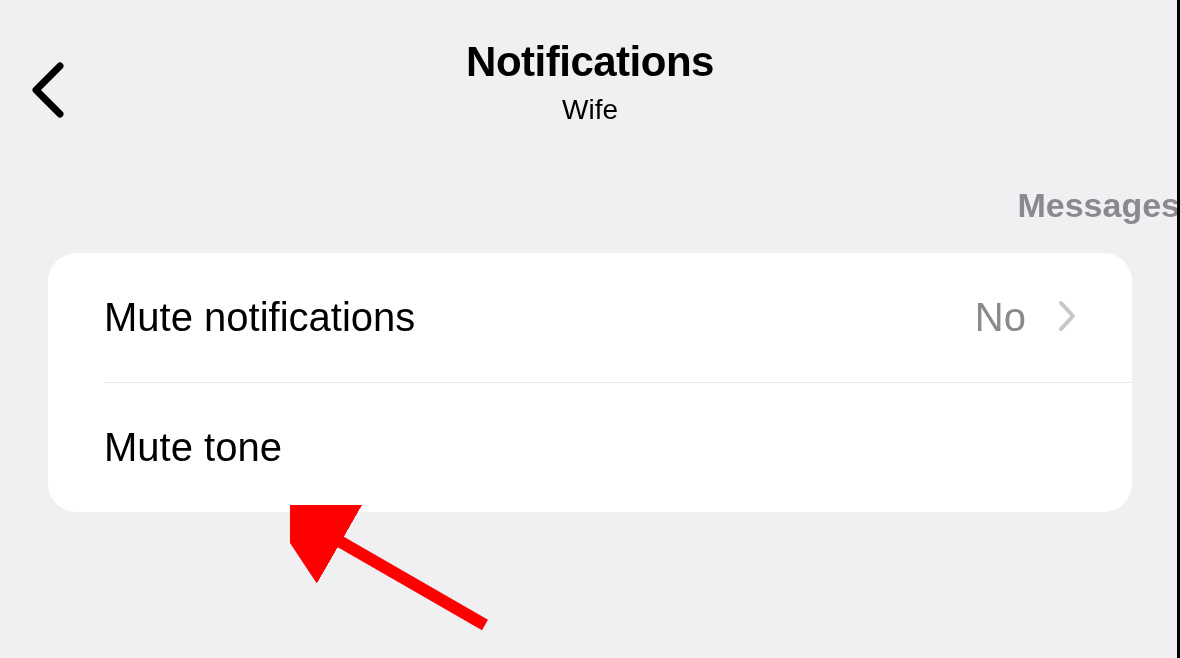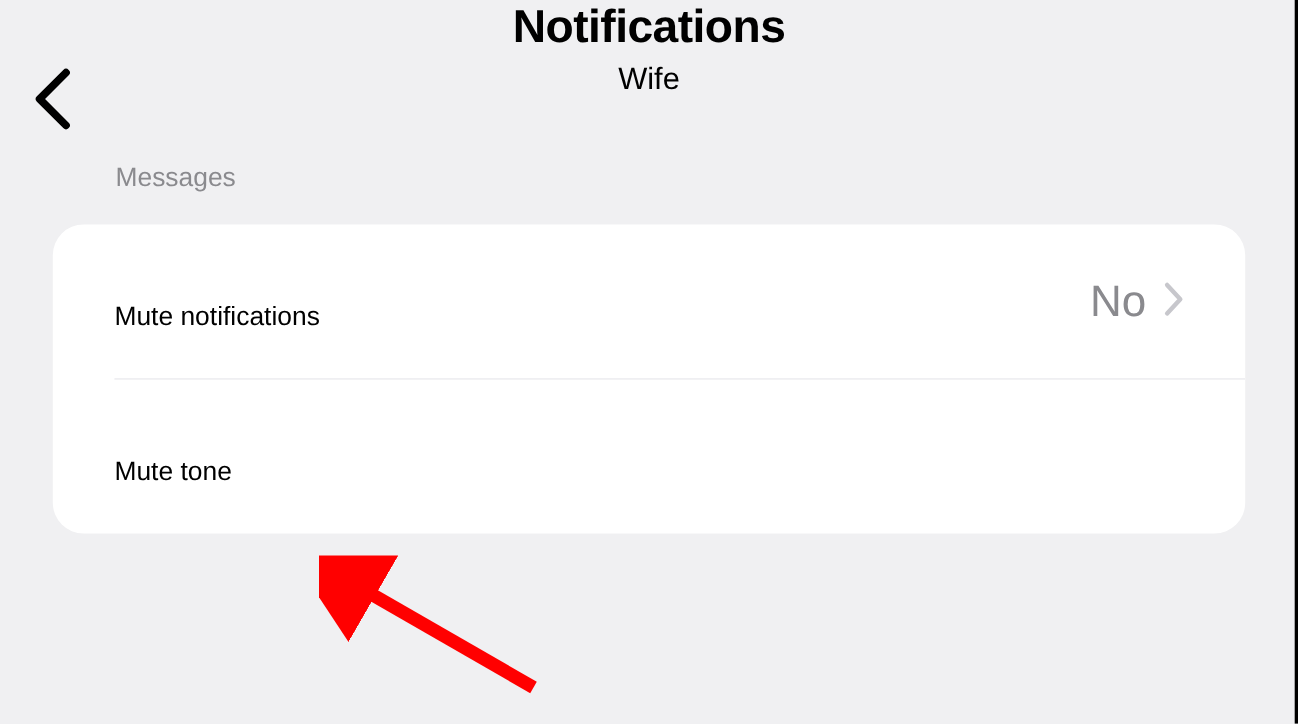"Notifications" .header { padding-top: none -> 38px }
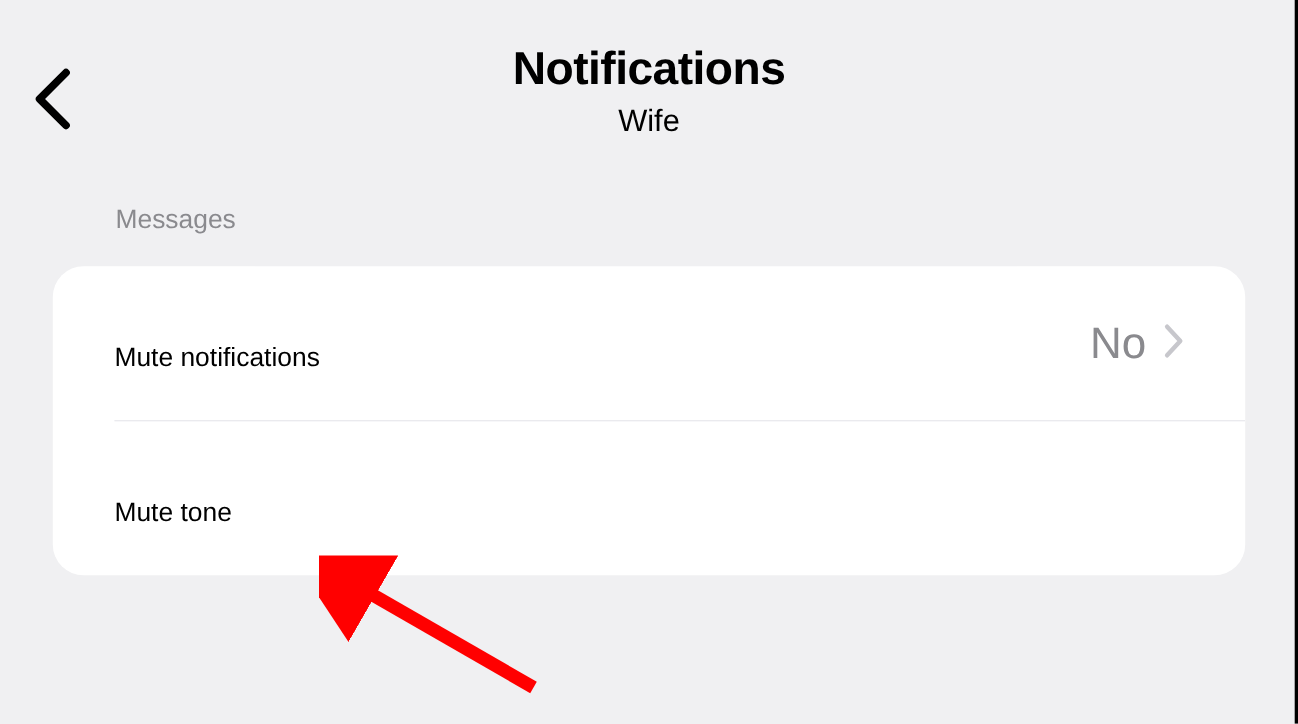"Messages" .section-header { font-size: 24px -> 34px; font-weight: 400 -> 700; text-align: none -> right }
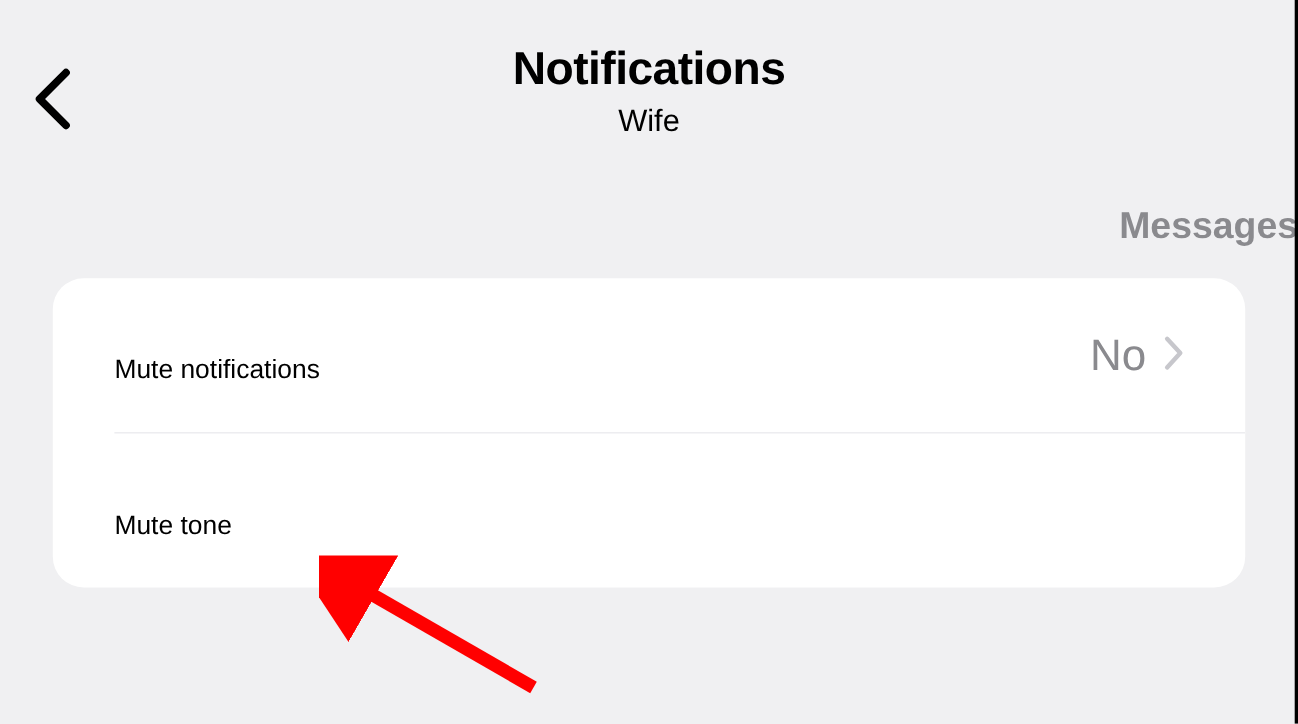"Mute notifications" .row-label { font-size: 24px -> 40px; margin-top: 28px -> none }
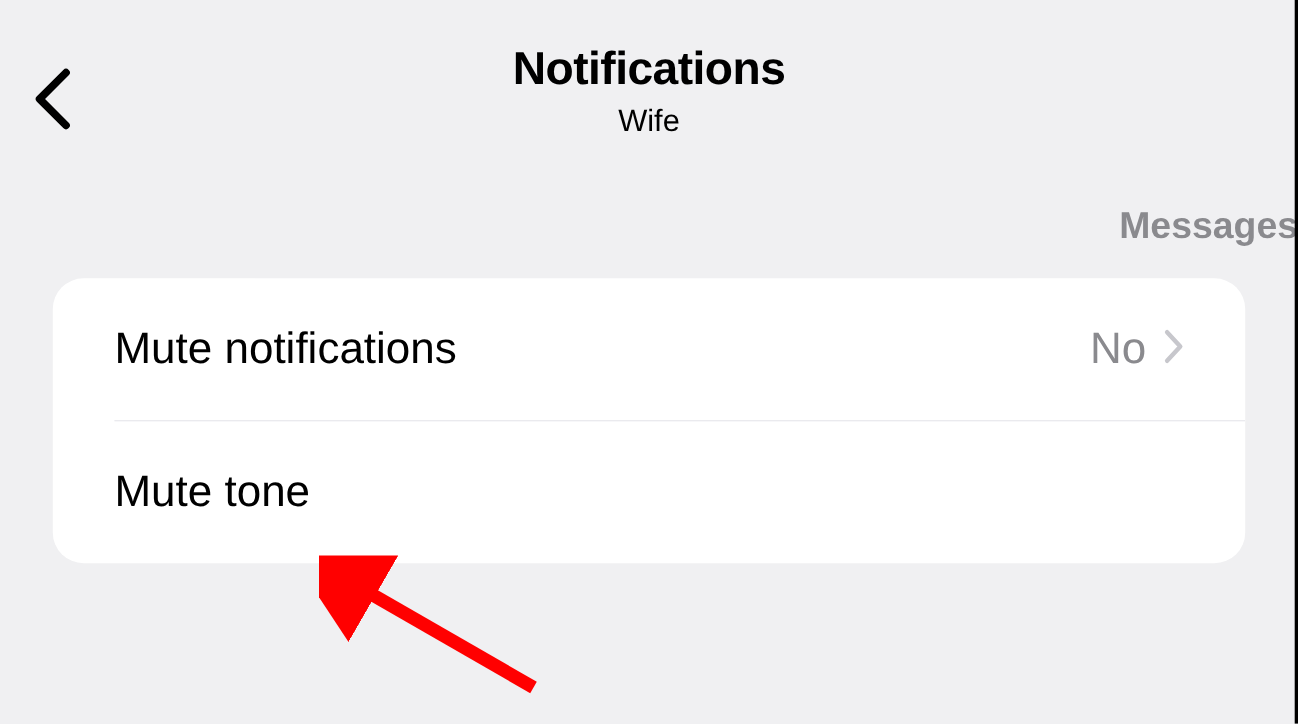"No" .row-right { gap: 16px -> 32px }
